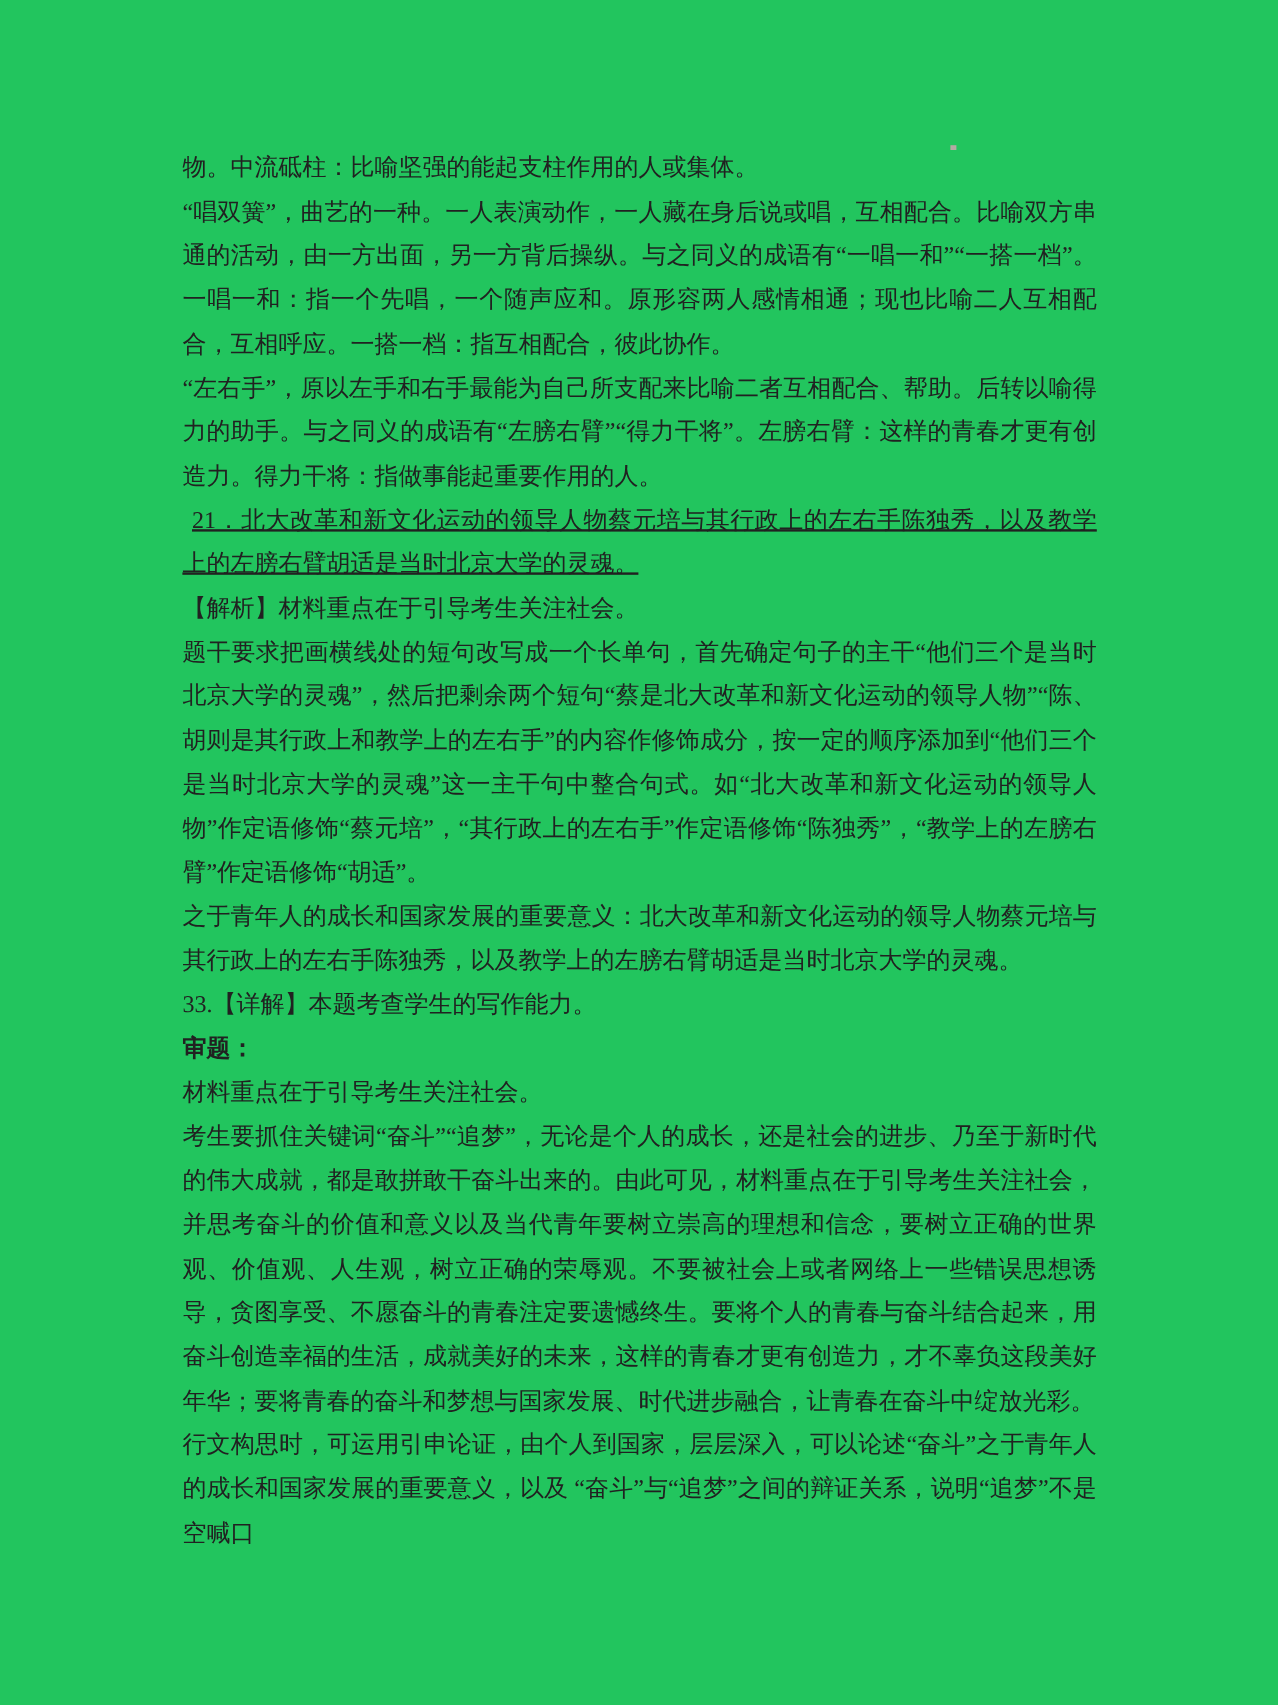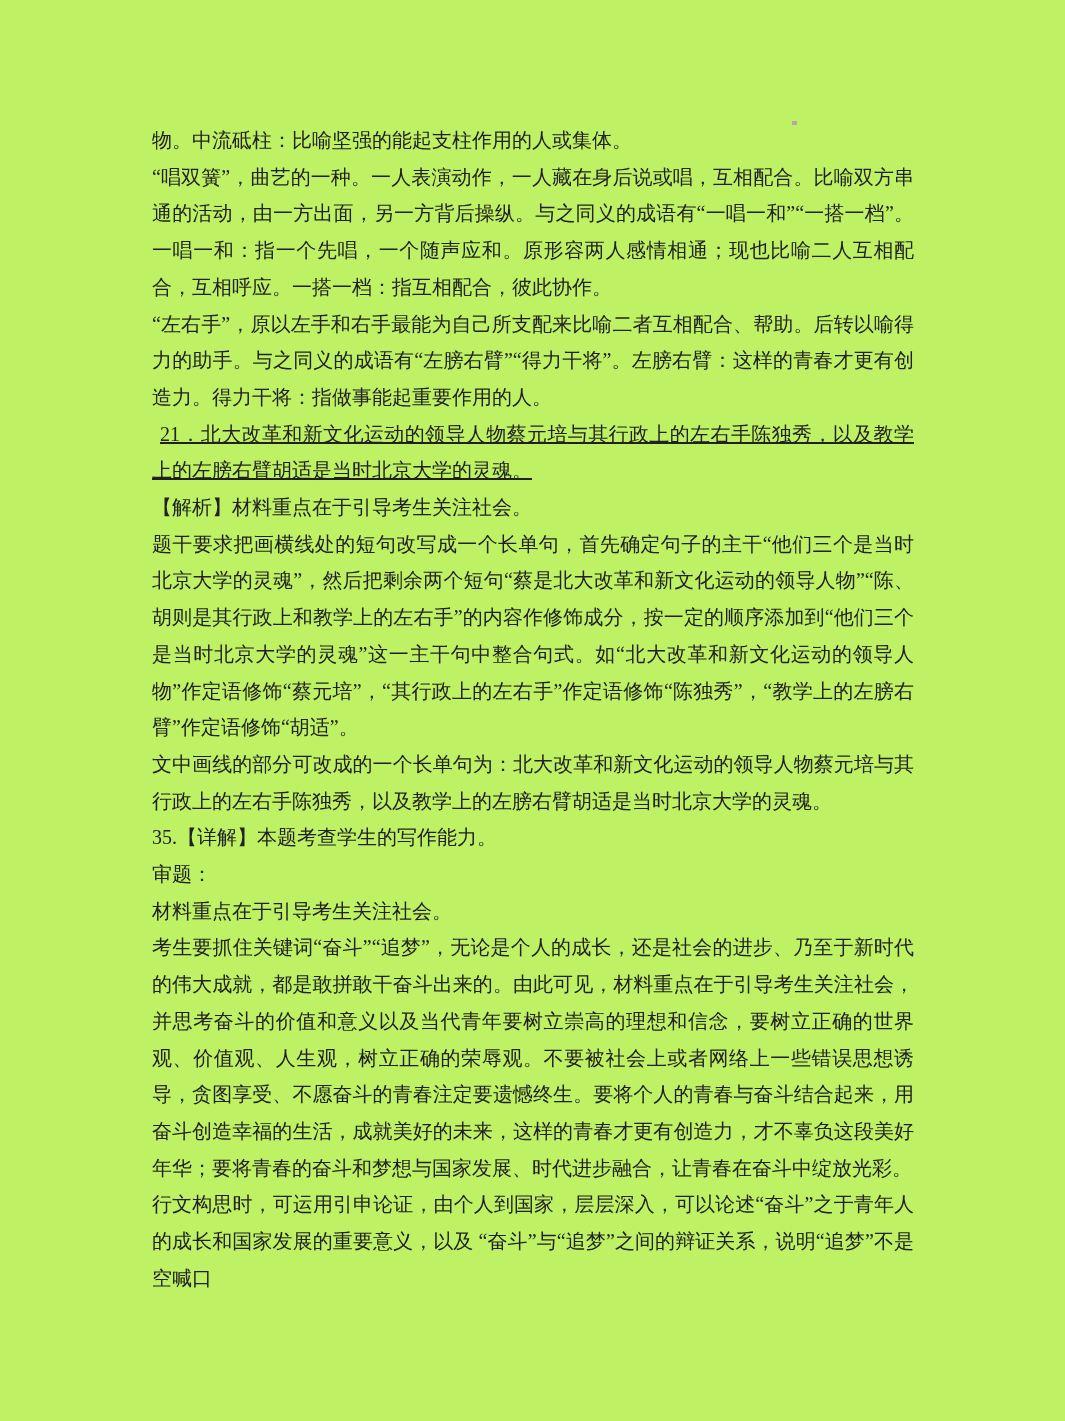"物。中流砥柱：比喻坚强的能起支柱作用的人或集体。" .page { background: #bef264 -> #22c55e }
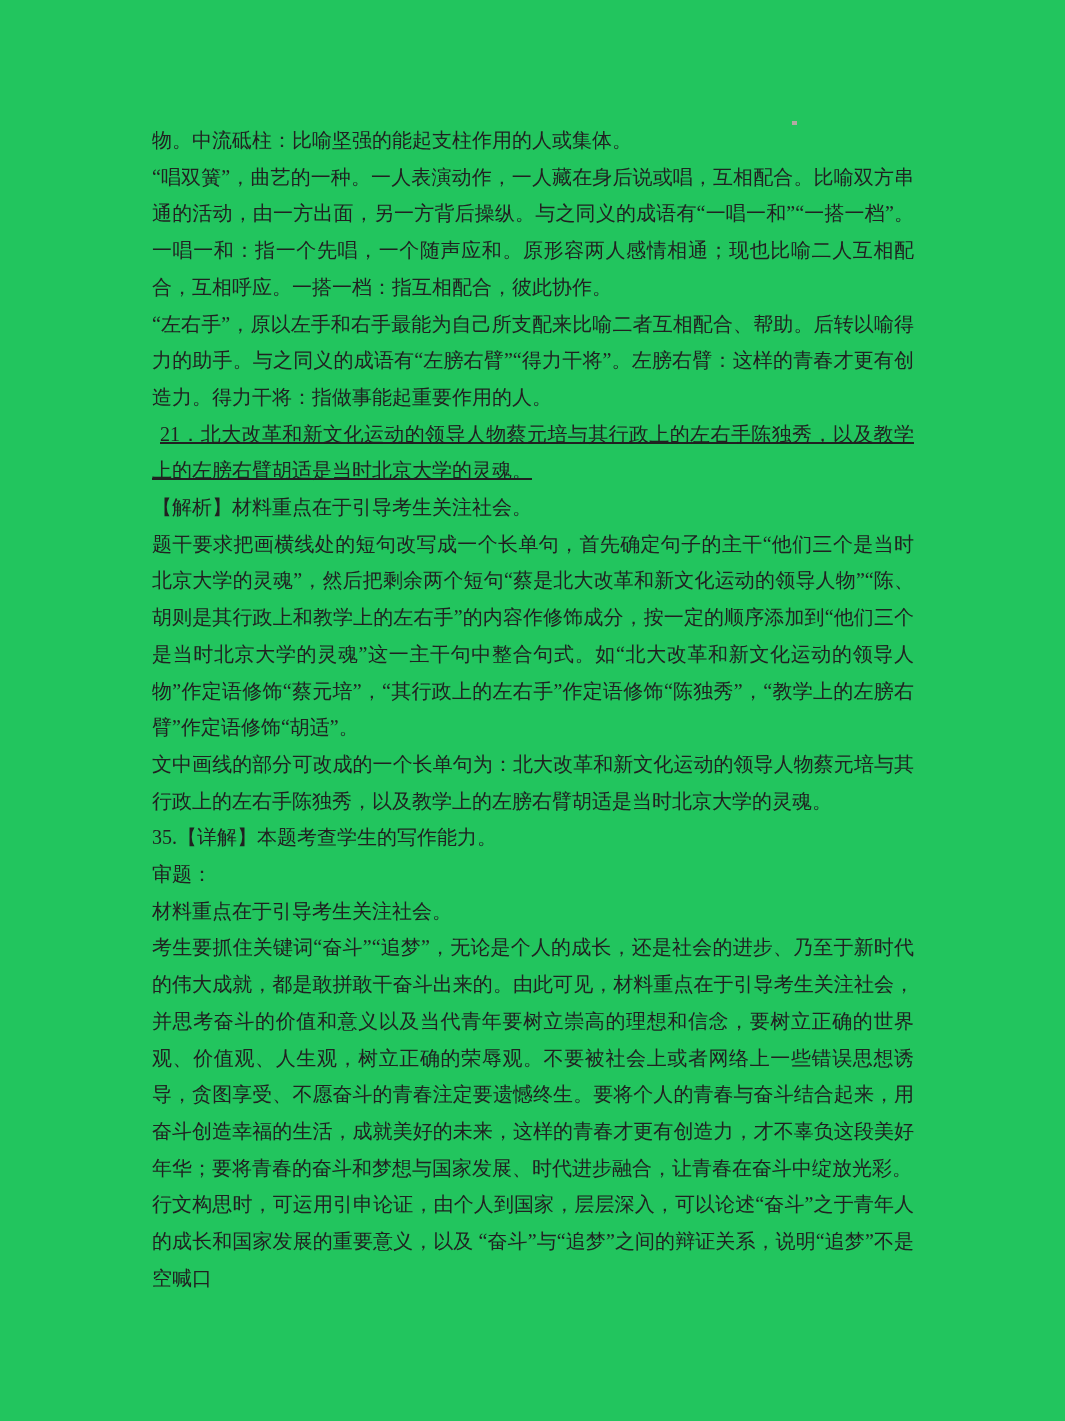"文中画线的部分可改成的一个长单句为：北大改革和新文化运动的领导人物蔡元培与其行政" p { text: 文中画线的部分可改成的一个长单句为 -> 之于青年人的成长和国家发展的重要意义 }
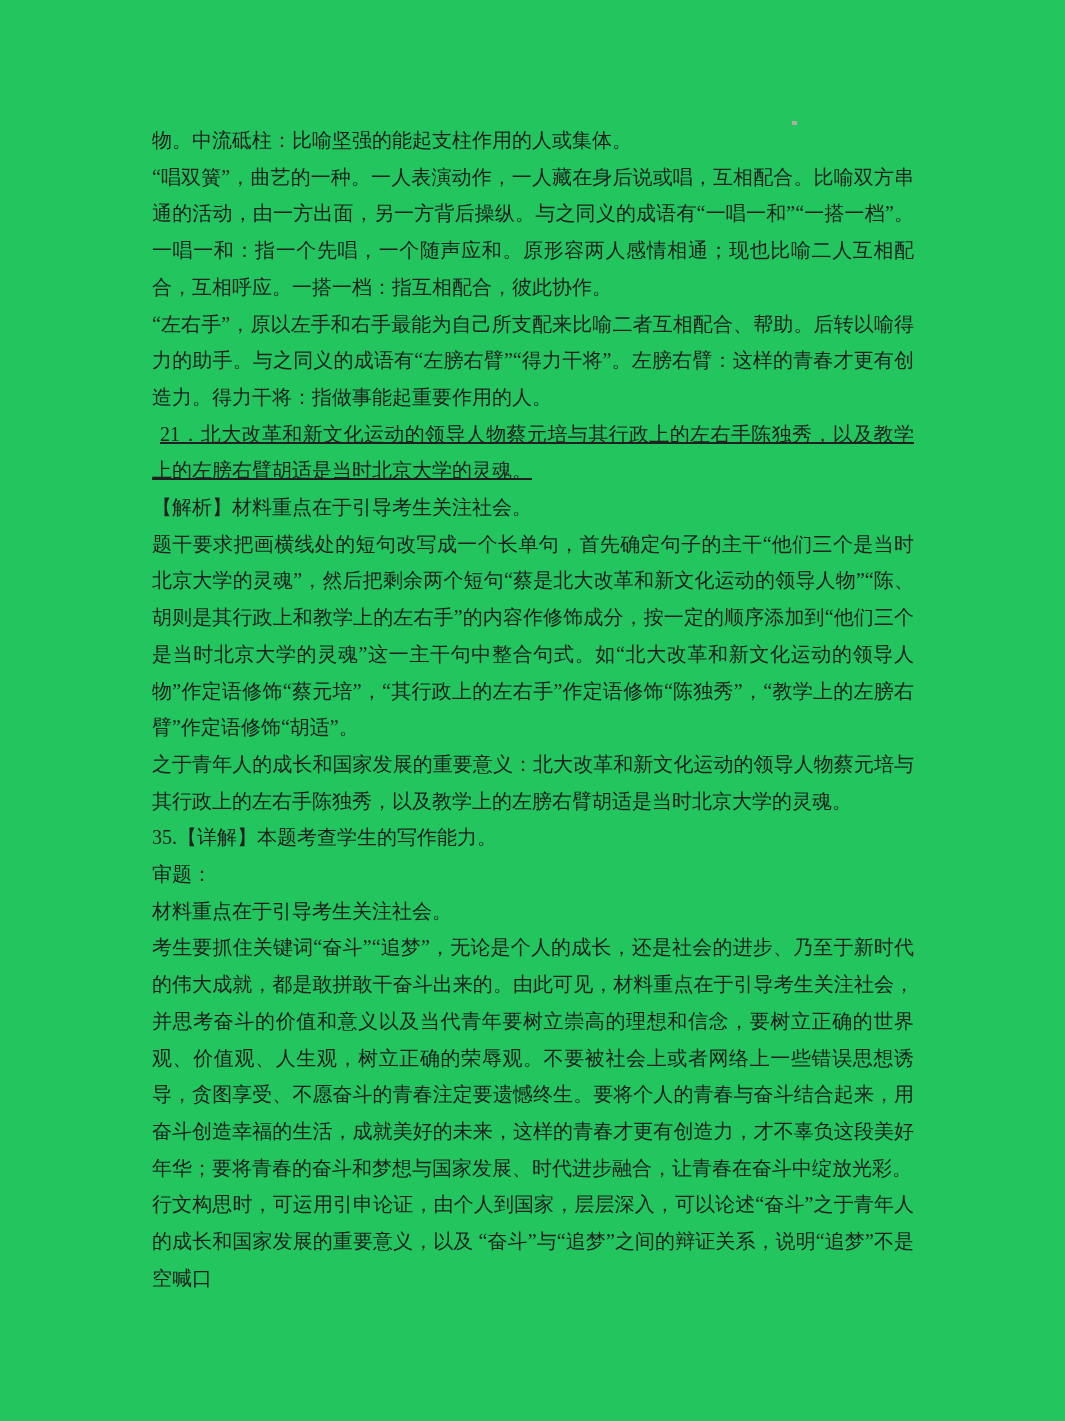"35.【详解】本题考查学生的写作能力。" p { text: 35 -> 33 }
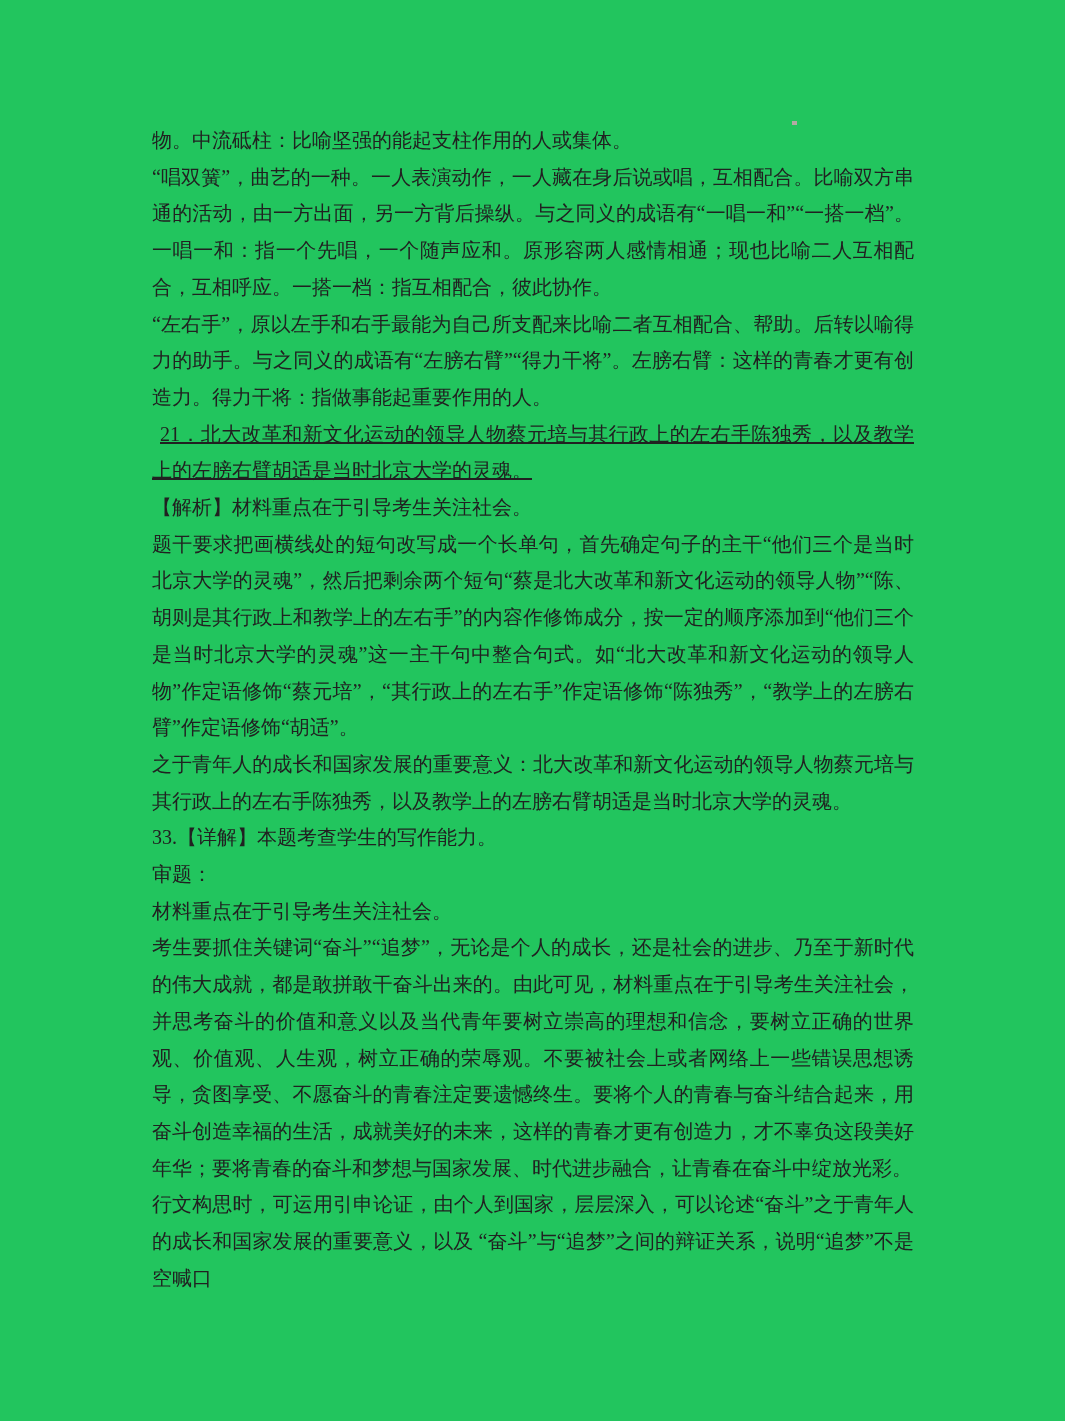"审题：" .doc p.bold { font-weight: normal -> bold }
